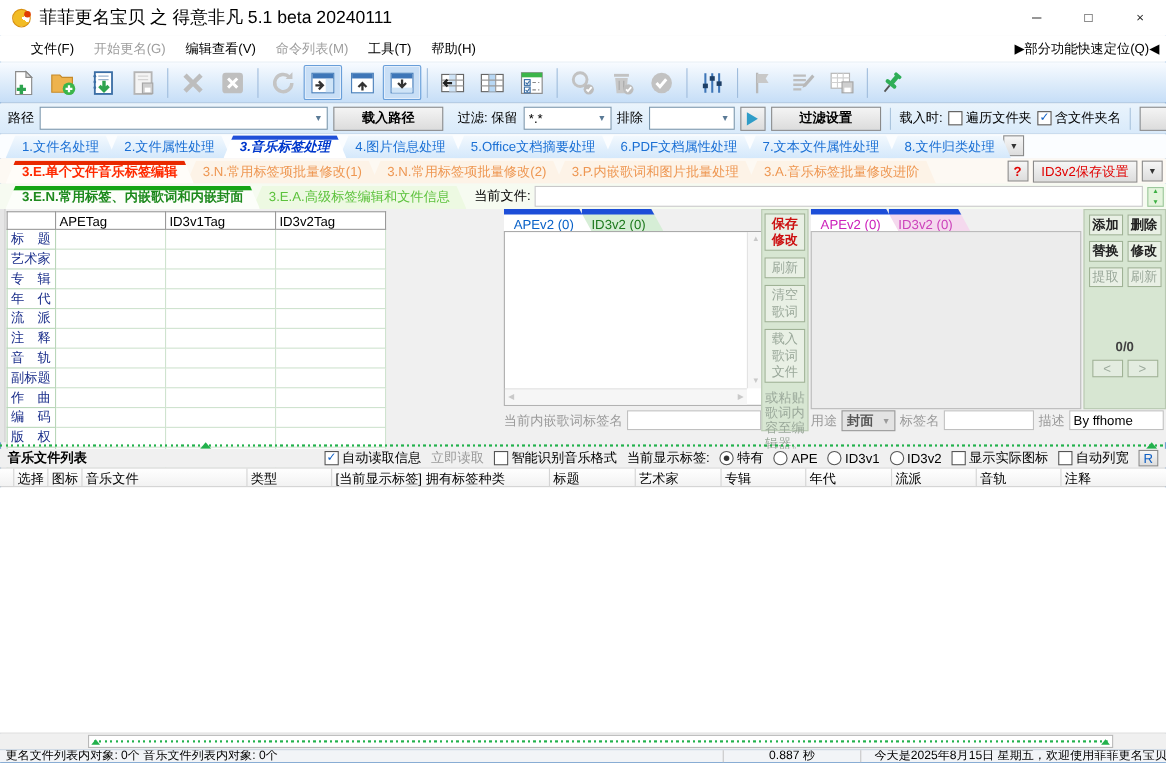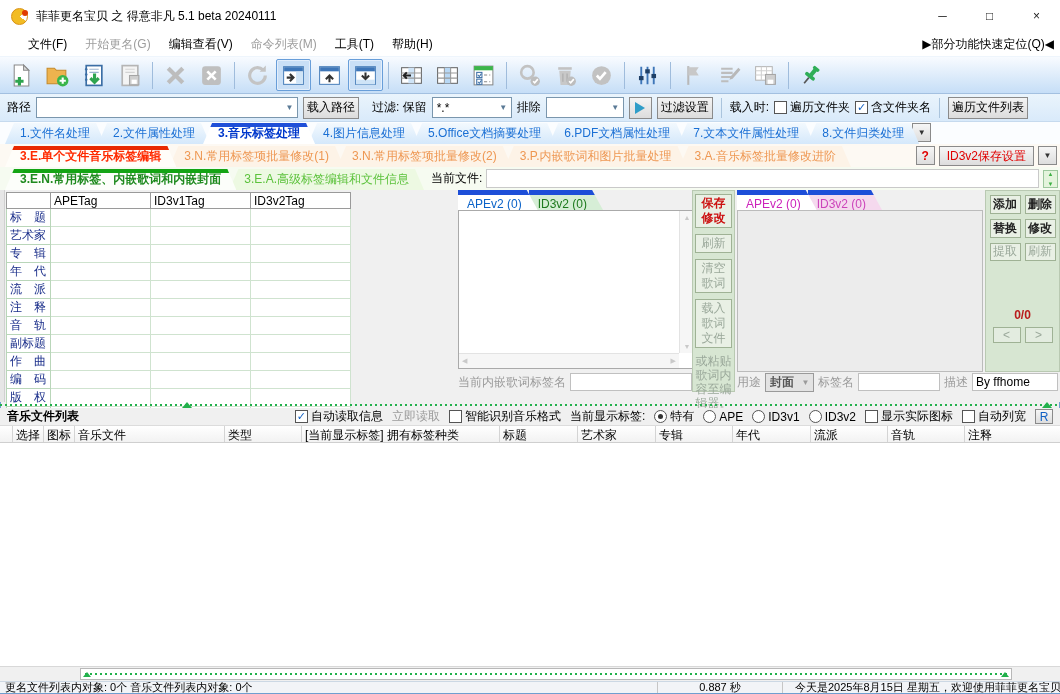"菲菲更名宝贝 之 得意非凡 5.1 beta" .titletext { font-size: 12px -> 16px }
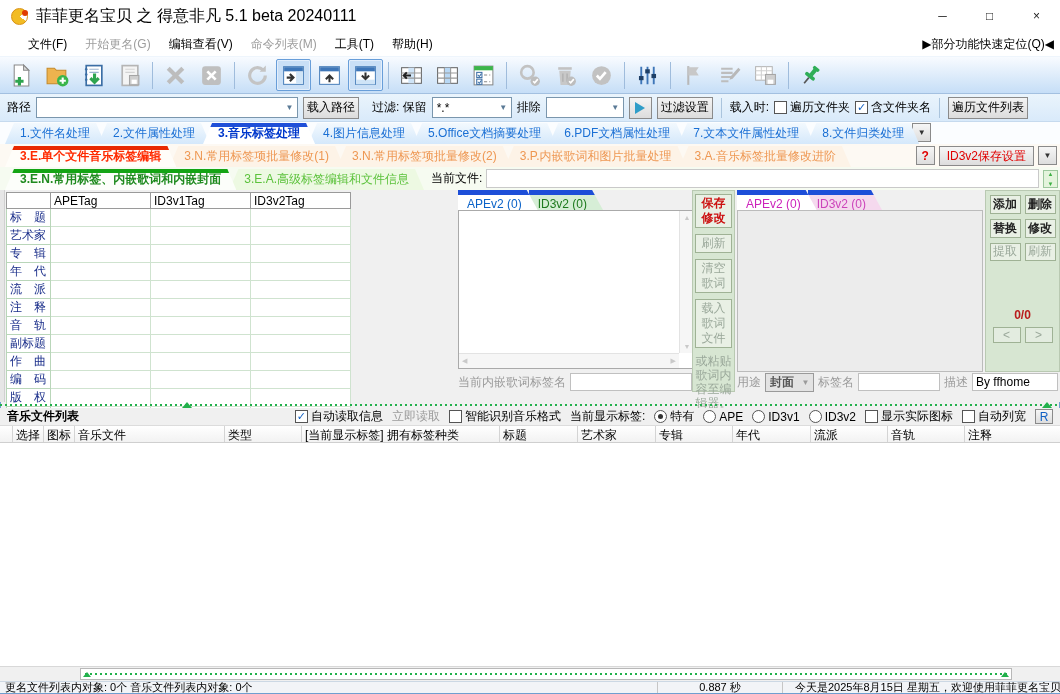"载入路径" .btn { font-weight: none -> bold; padding: 0 3px -> 0 25px }
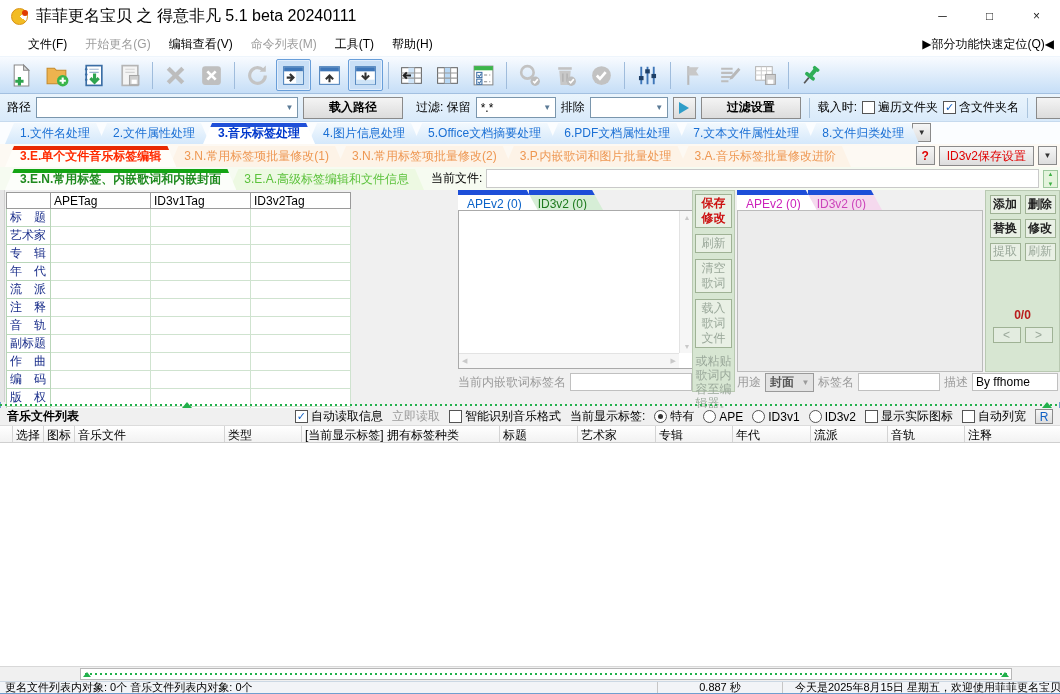"3.音乐标签处理" .tabs1 .tab.selected { font-style: none -> italic }
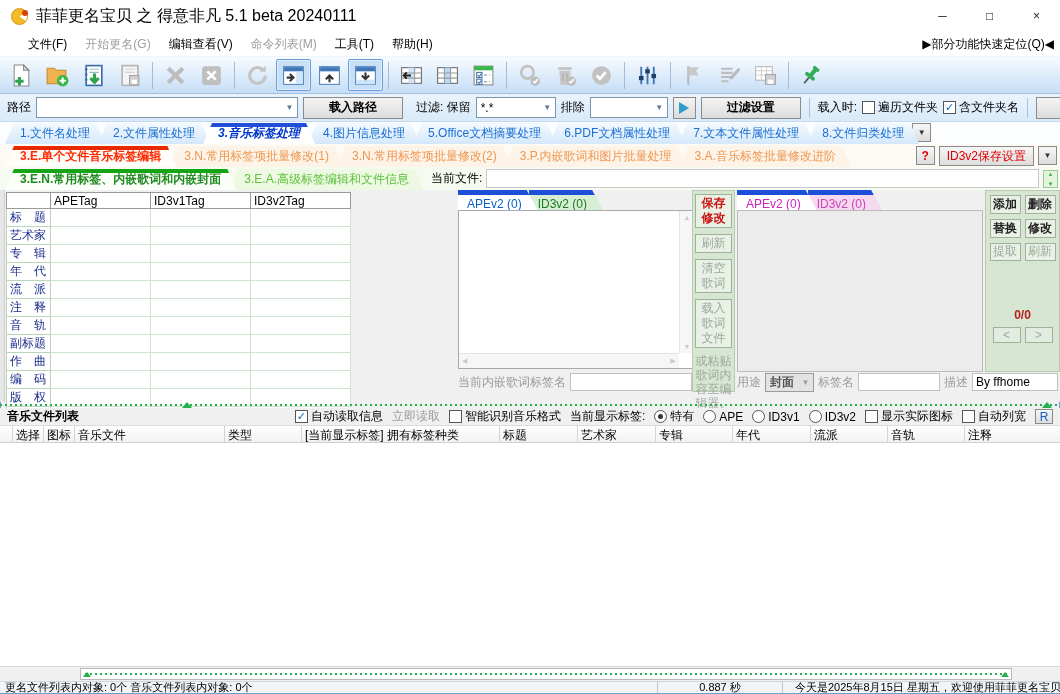"0/0" .counter { color: #b91c1c -> #404040 }
